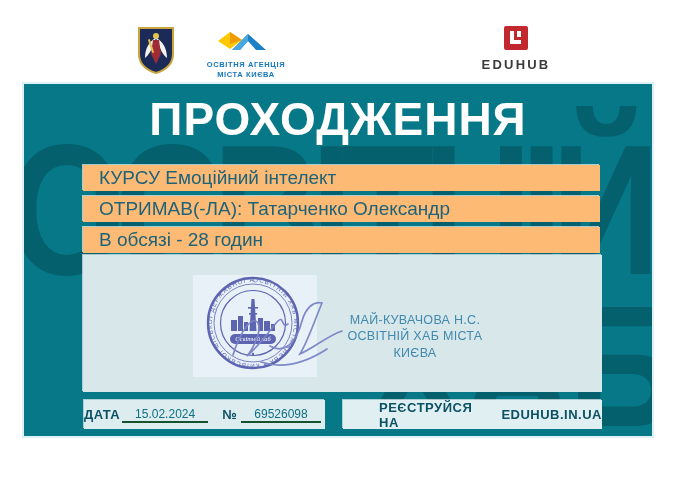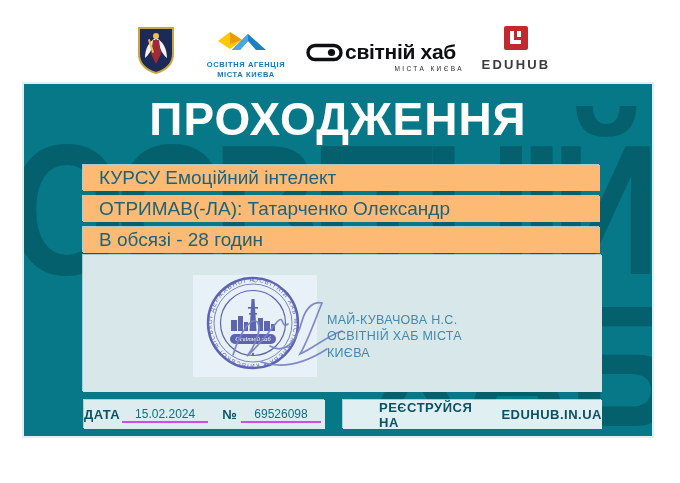"світній хаб" div.logo { html: <div> <div> <svg> <rect></rect> <circle></circle> </svg> <span>світній хаб</span> </div> <div>МІСТА КИЄВА</div> </div> -> none }
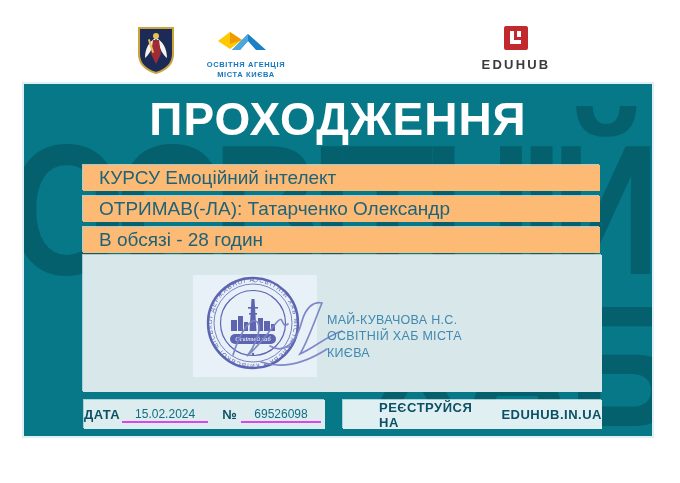"МАЙ-КУВАЧОВА Н.С." .sig-name { text-align: left -> center }
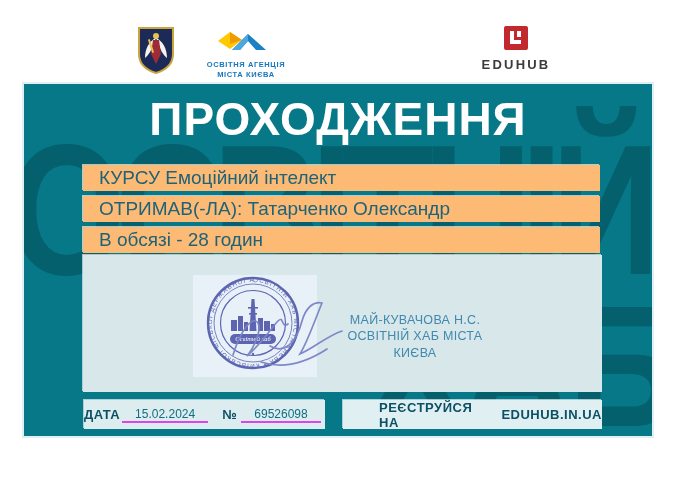"15.02.2024" .uline { border-bottom: 2px solid #d946ef -> 2px solid #14532d }
